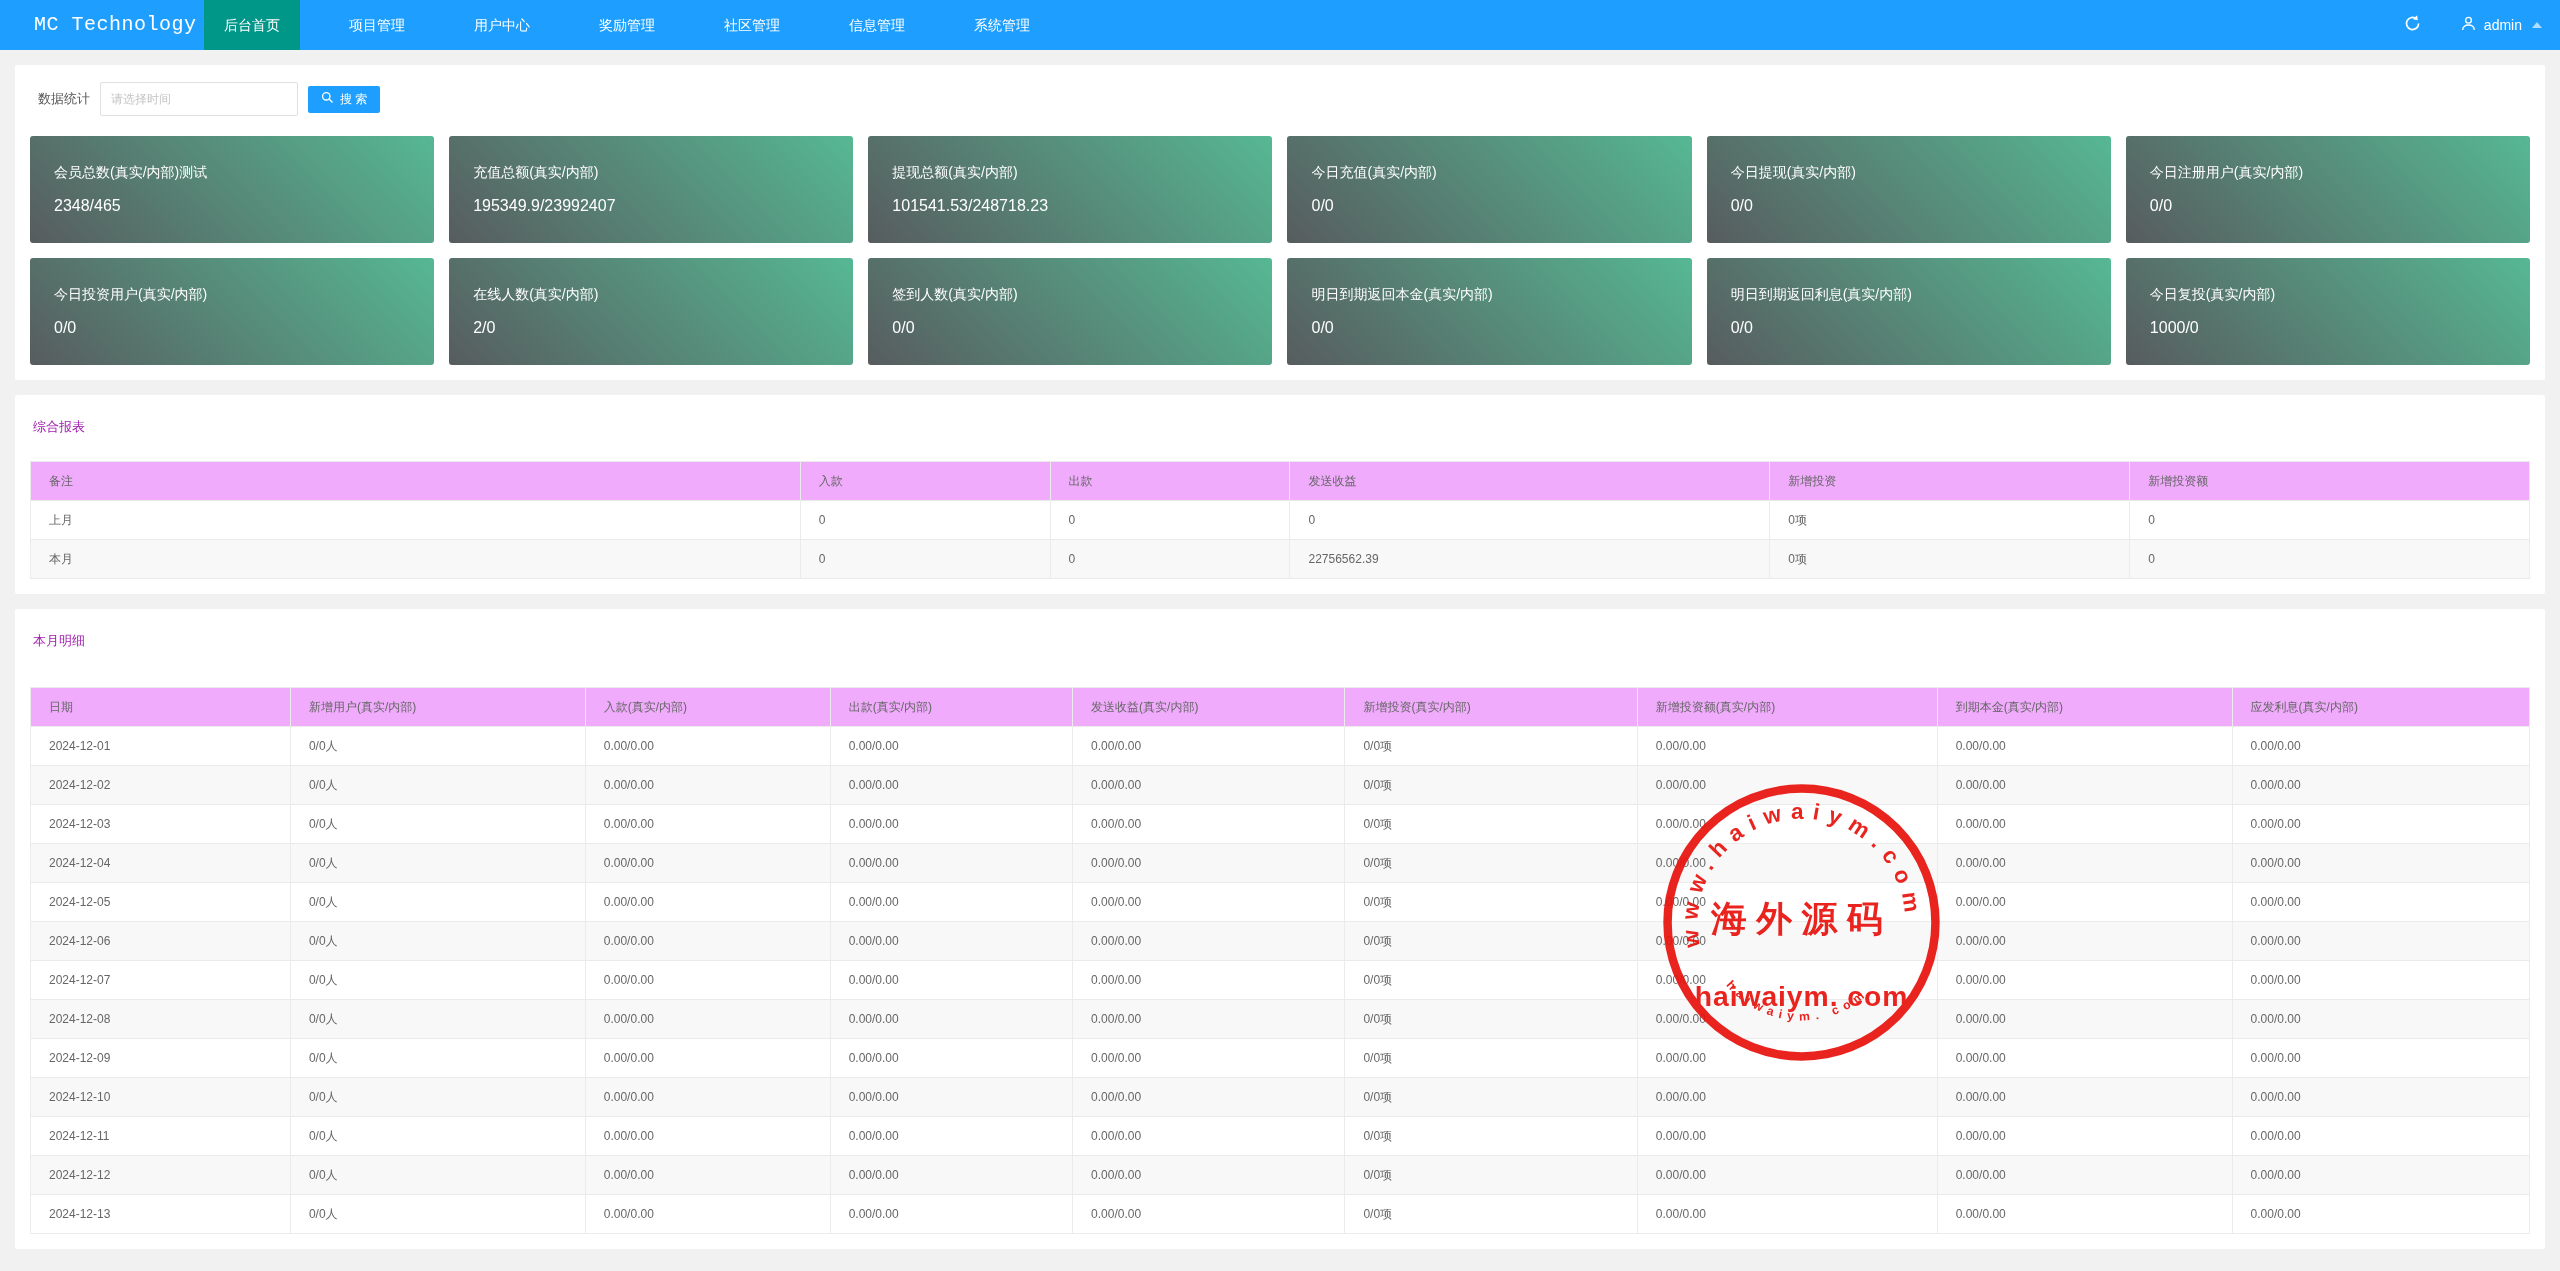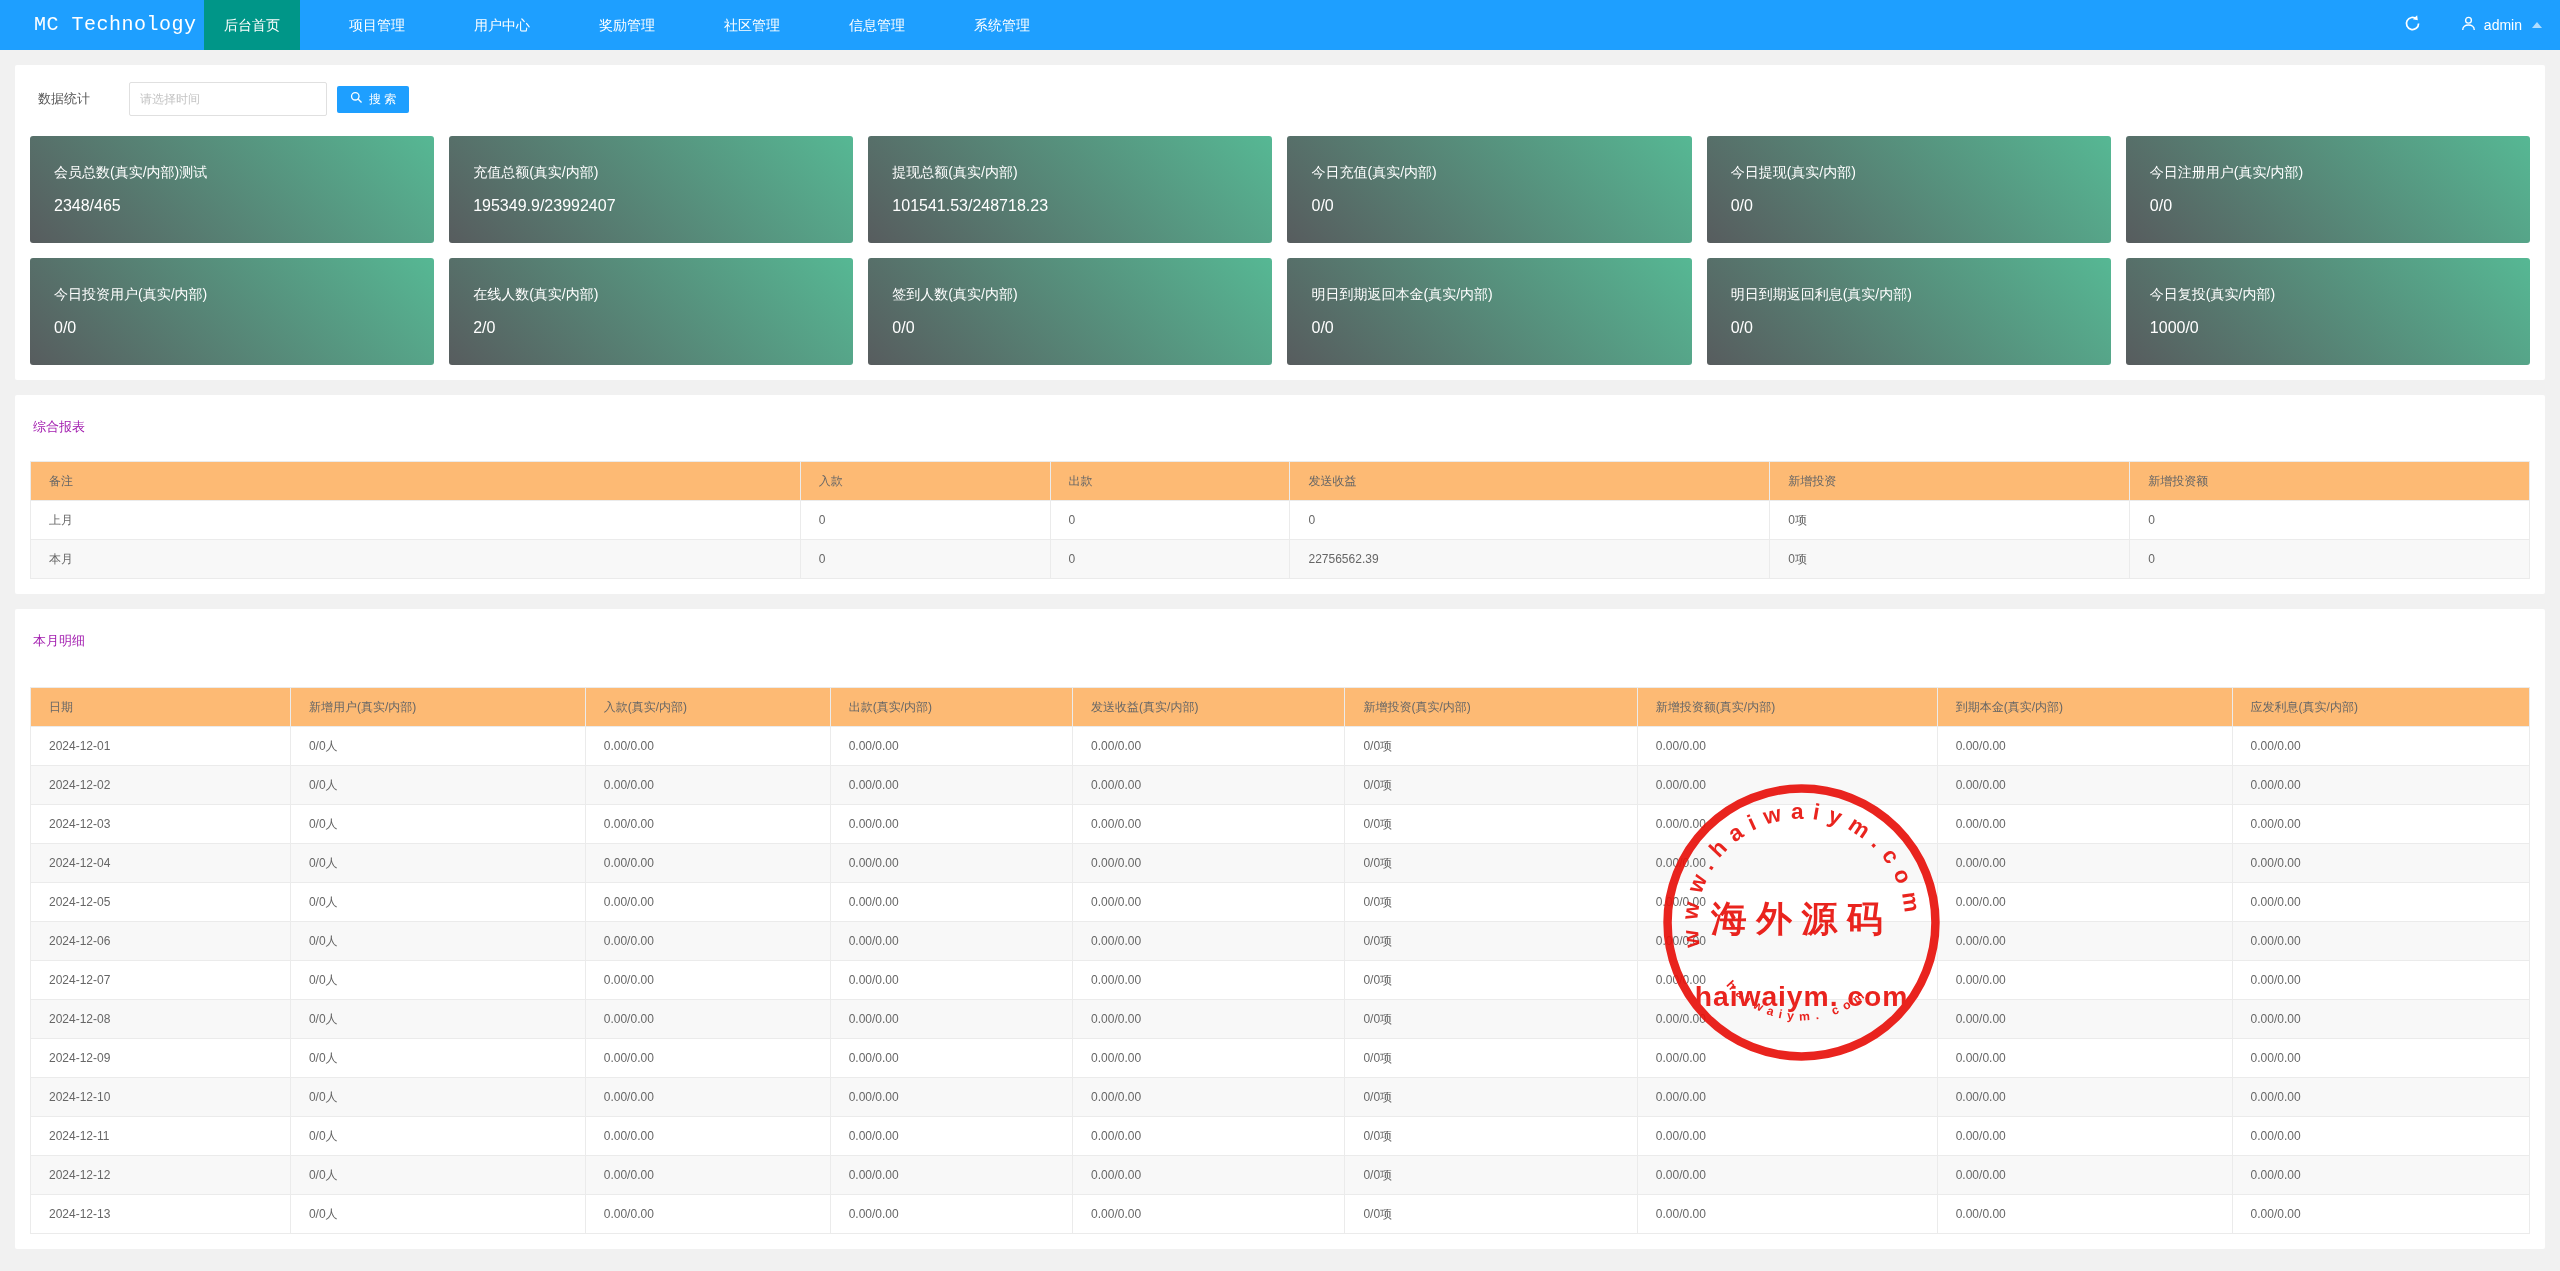"请选择时间" .search-input { margin-left: 29px -> none }
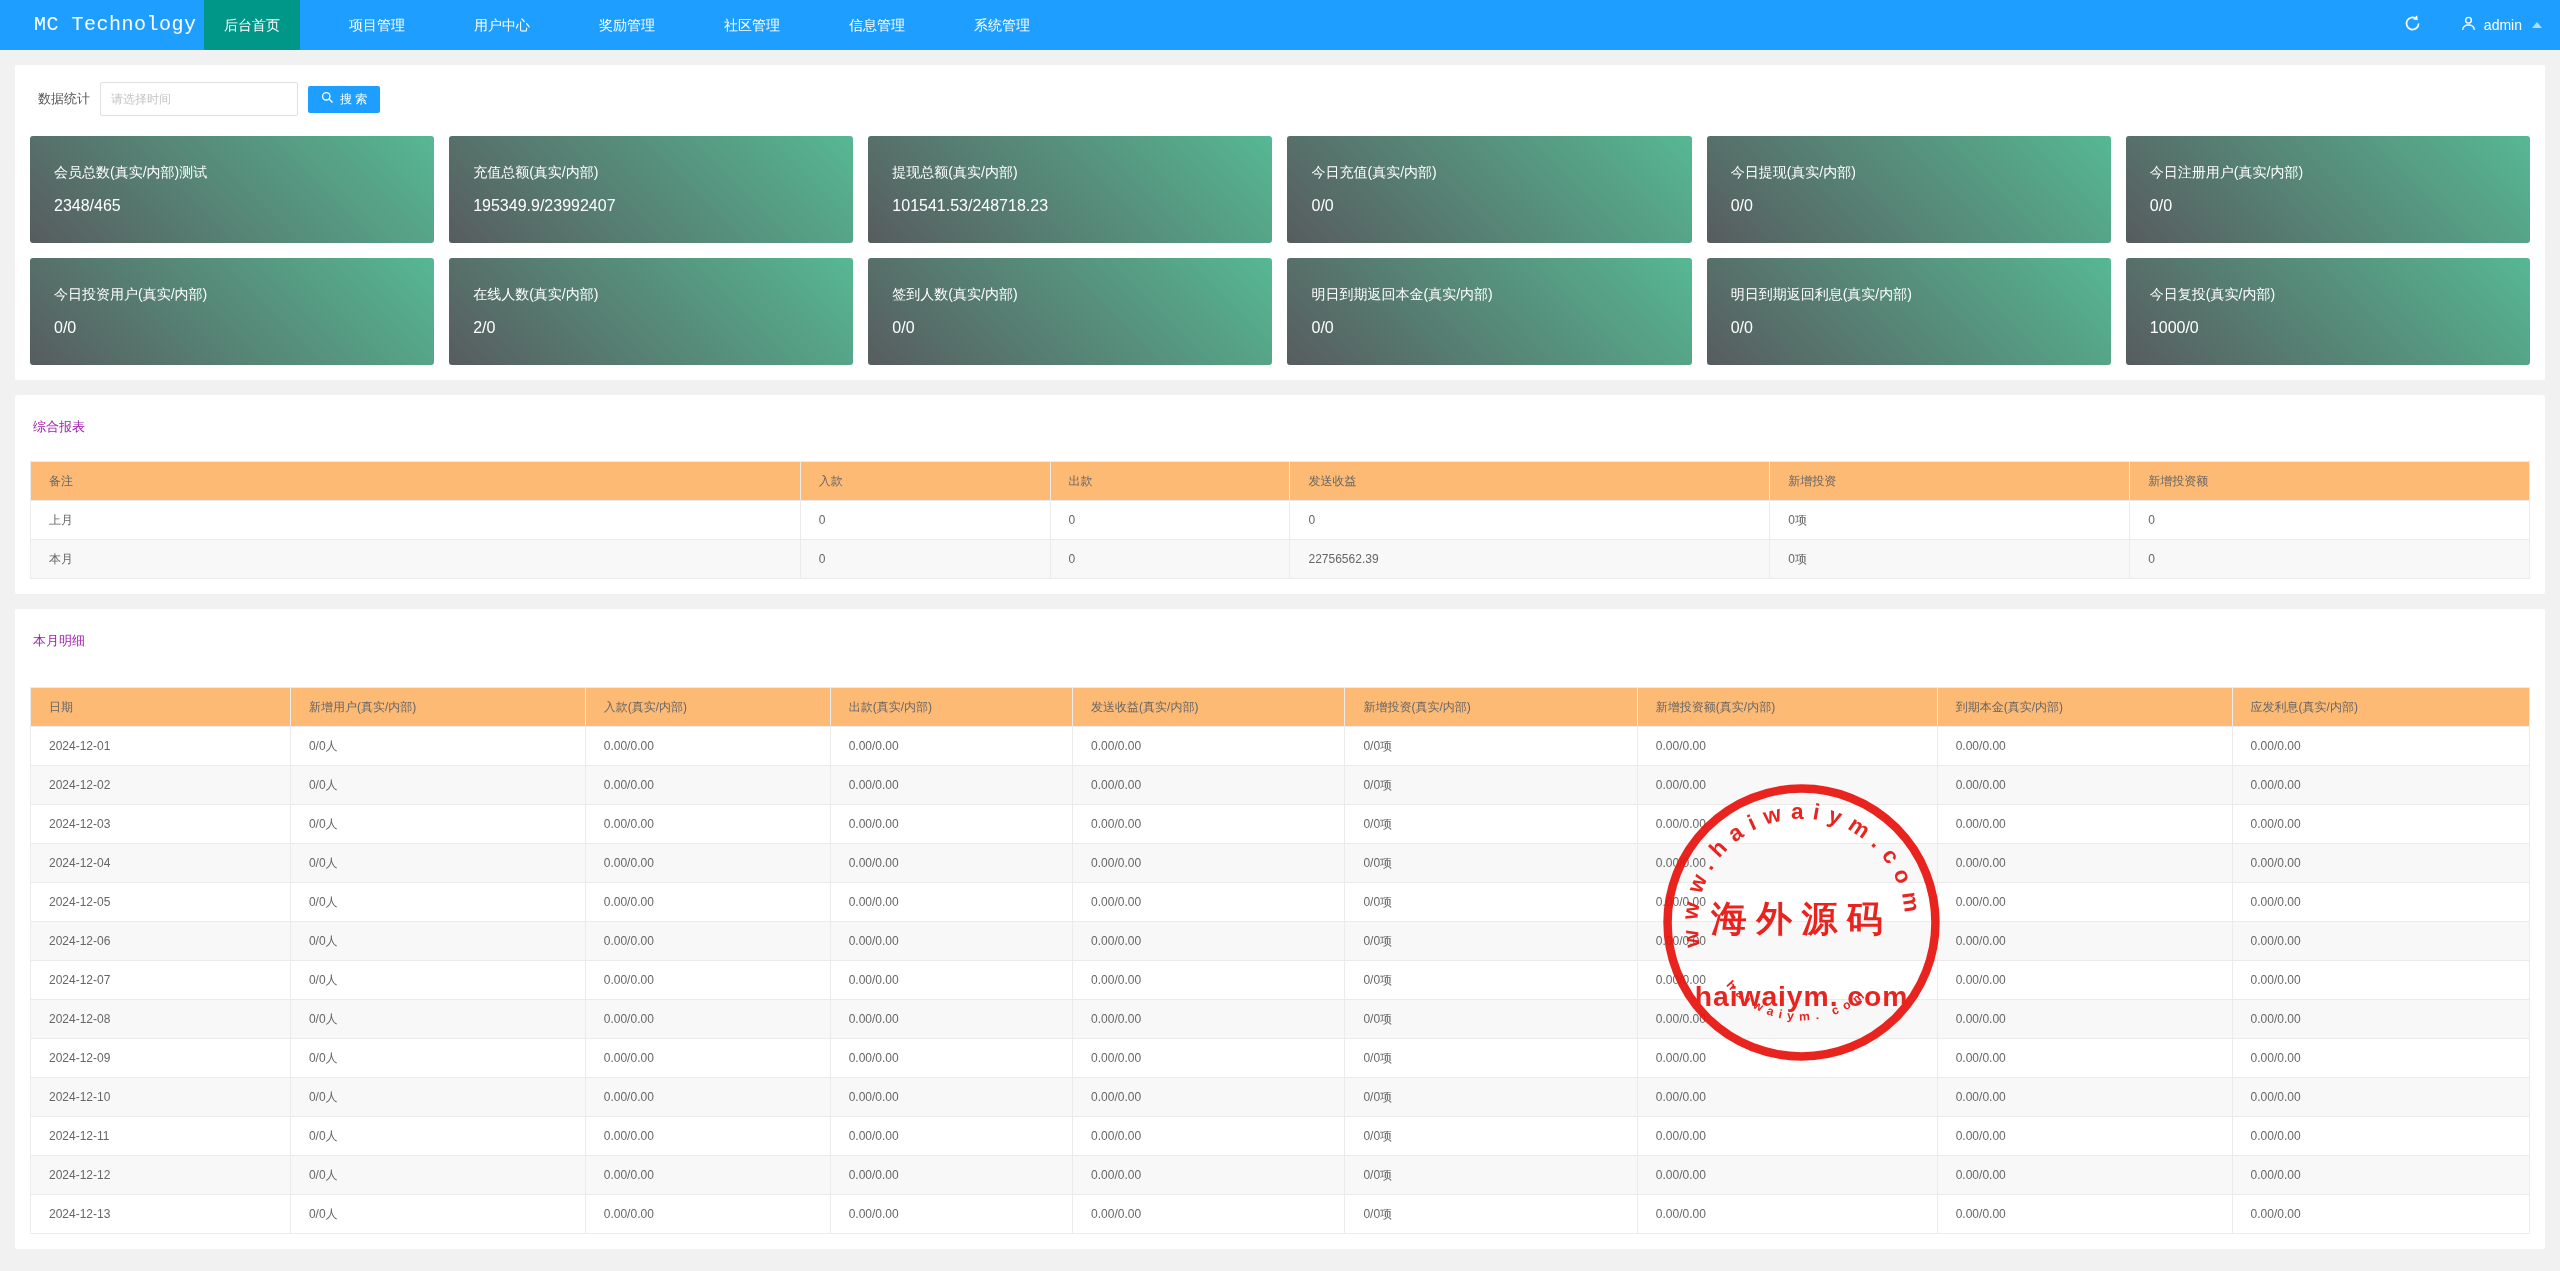"备注" th { background: #fdba74 -> #f0abfc }
